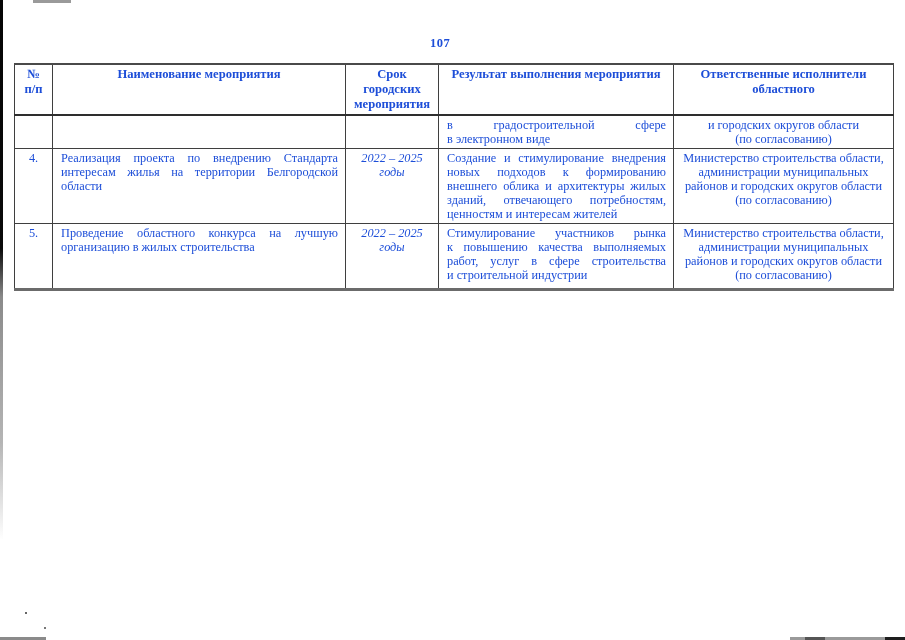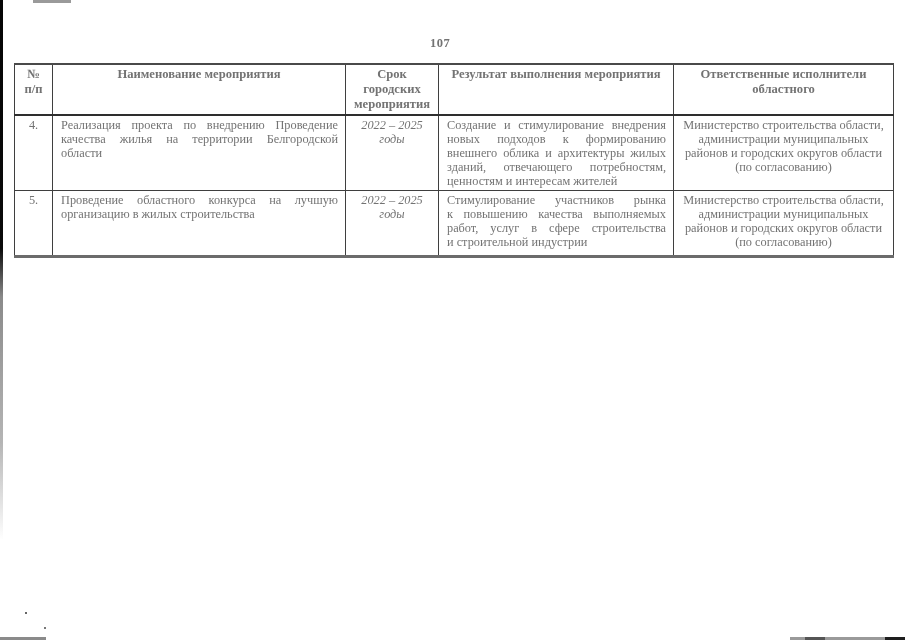"107" .page { color: #737373 -> #1d4ed8 }
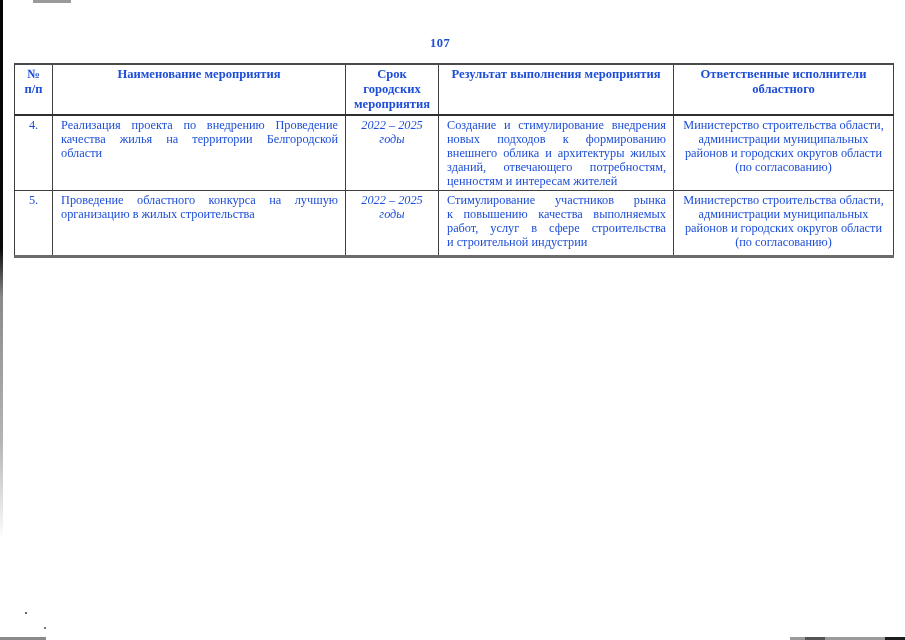"в градостроительной сфере в электронном" tr.row-partial { html: none -> <tr> <td></td> <td></td> <td></td> <td>в градостроительной сфере в&nbsp;электронном&nbsp;виде</td> <td>и городских округов области (по&nbsp;согласованию)</td> </tr> }
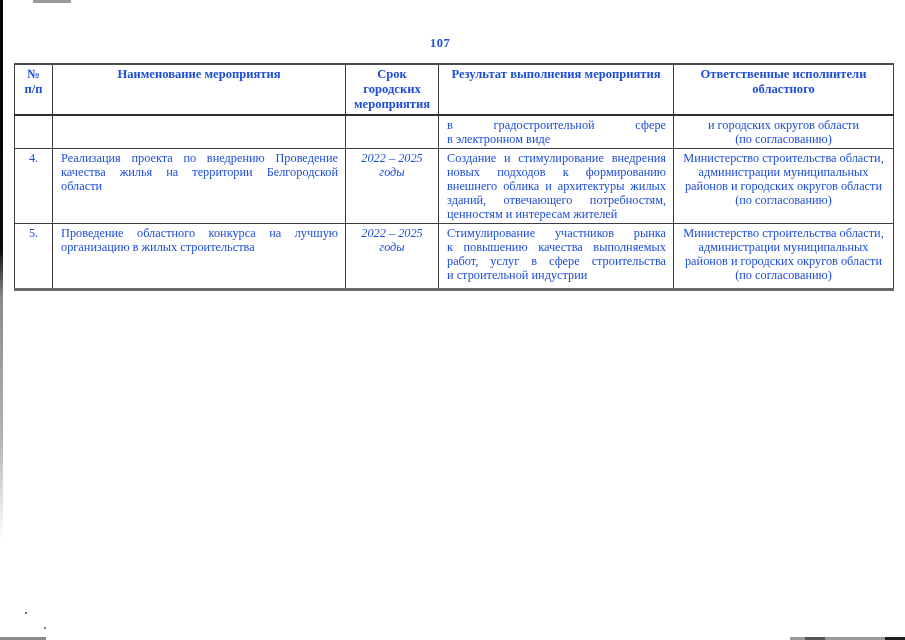"Реализация проекта по внедрению" td.c-name { text: Проведение качества -> Стандарта интересам }
